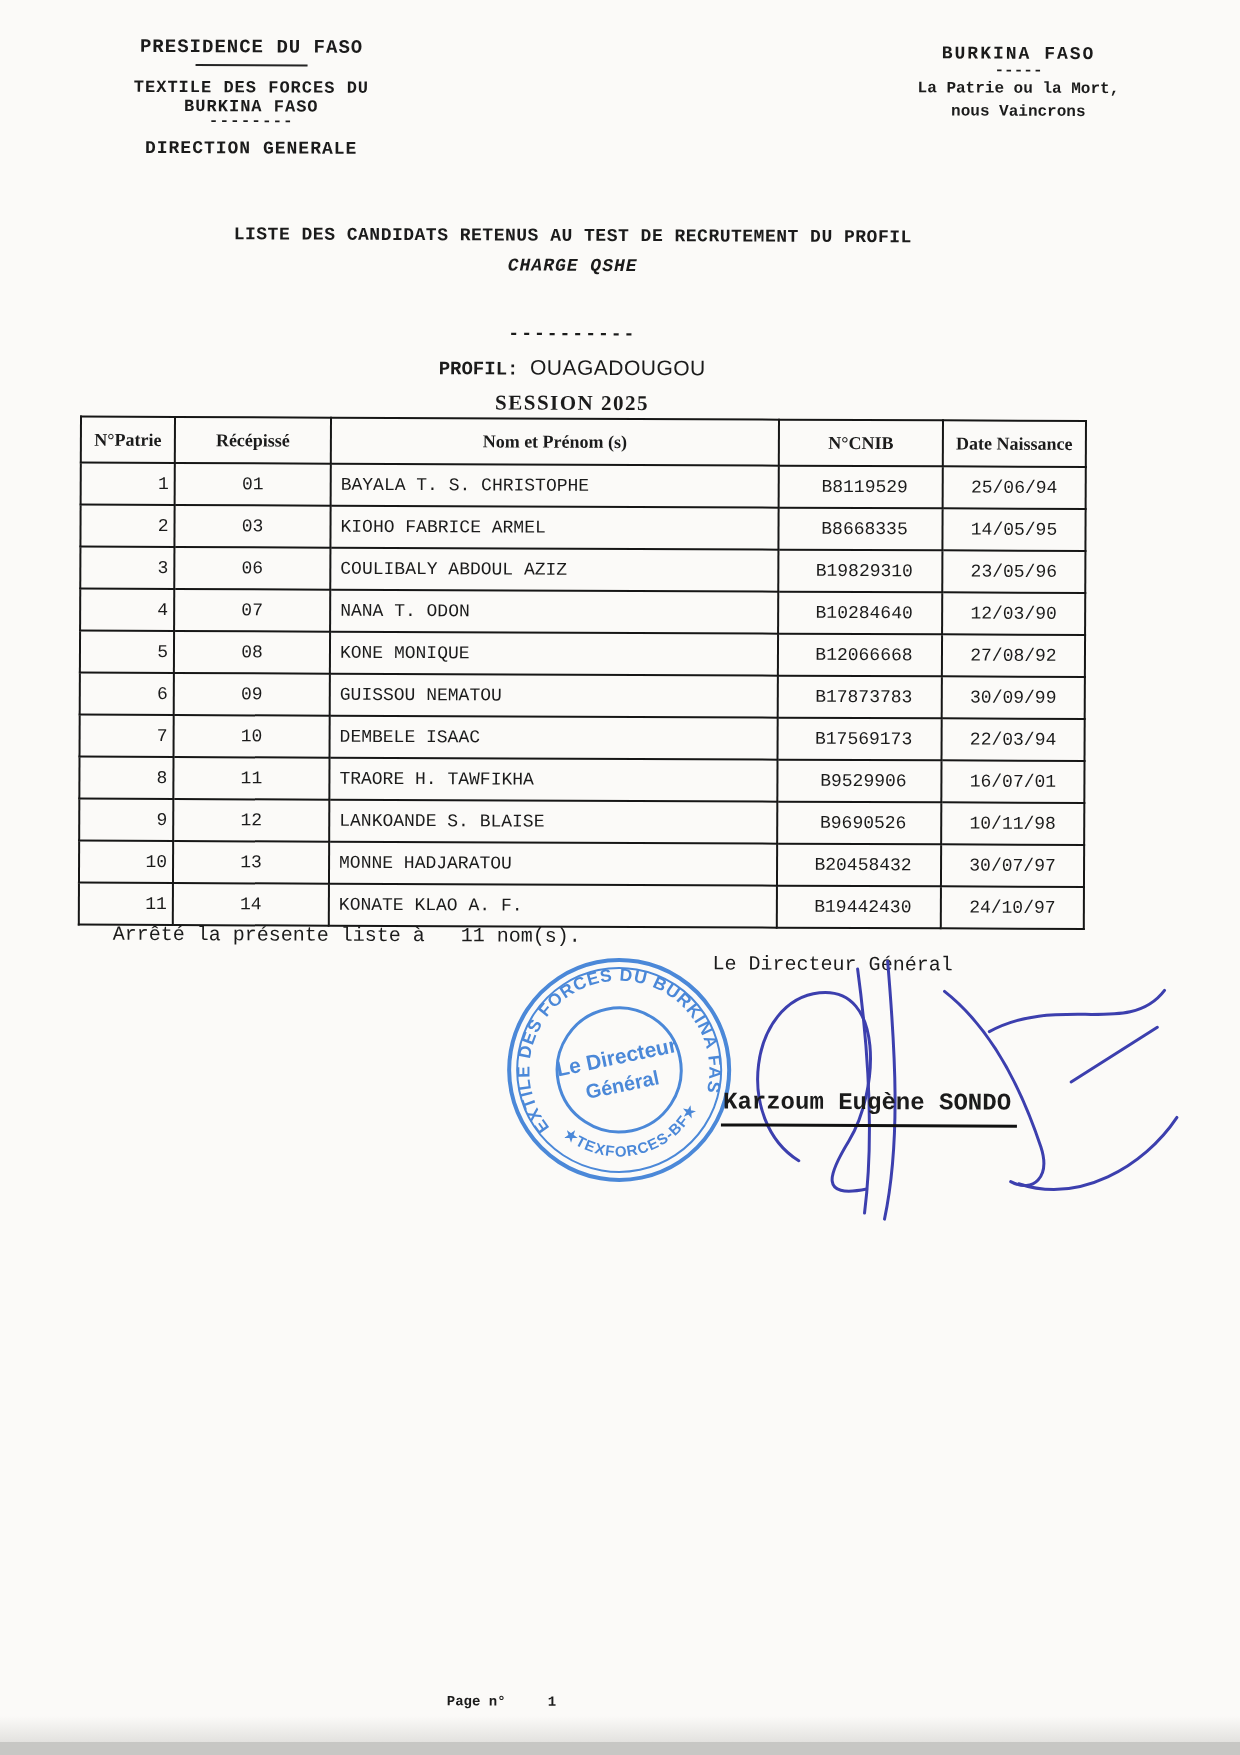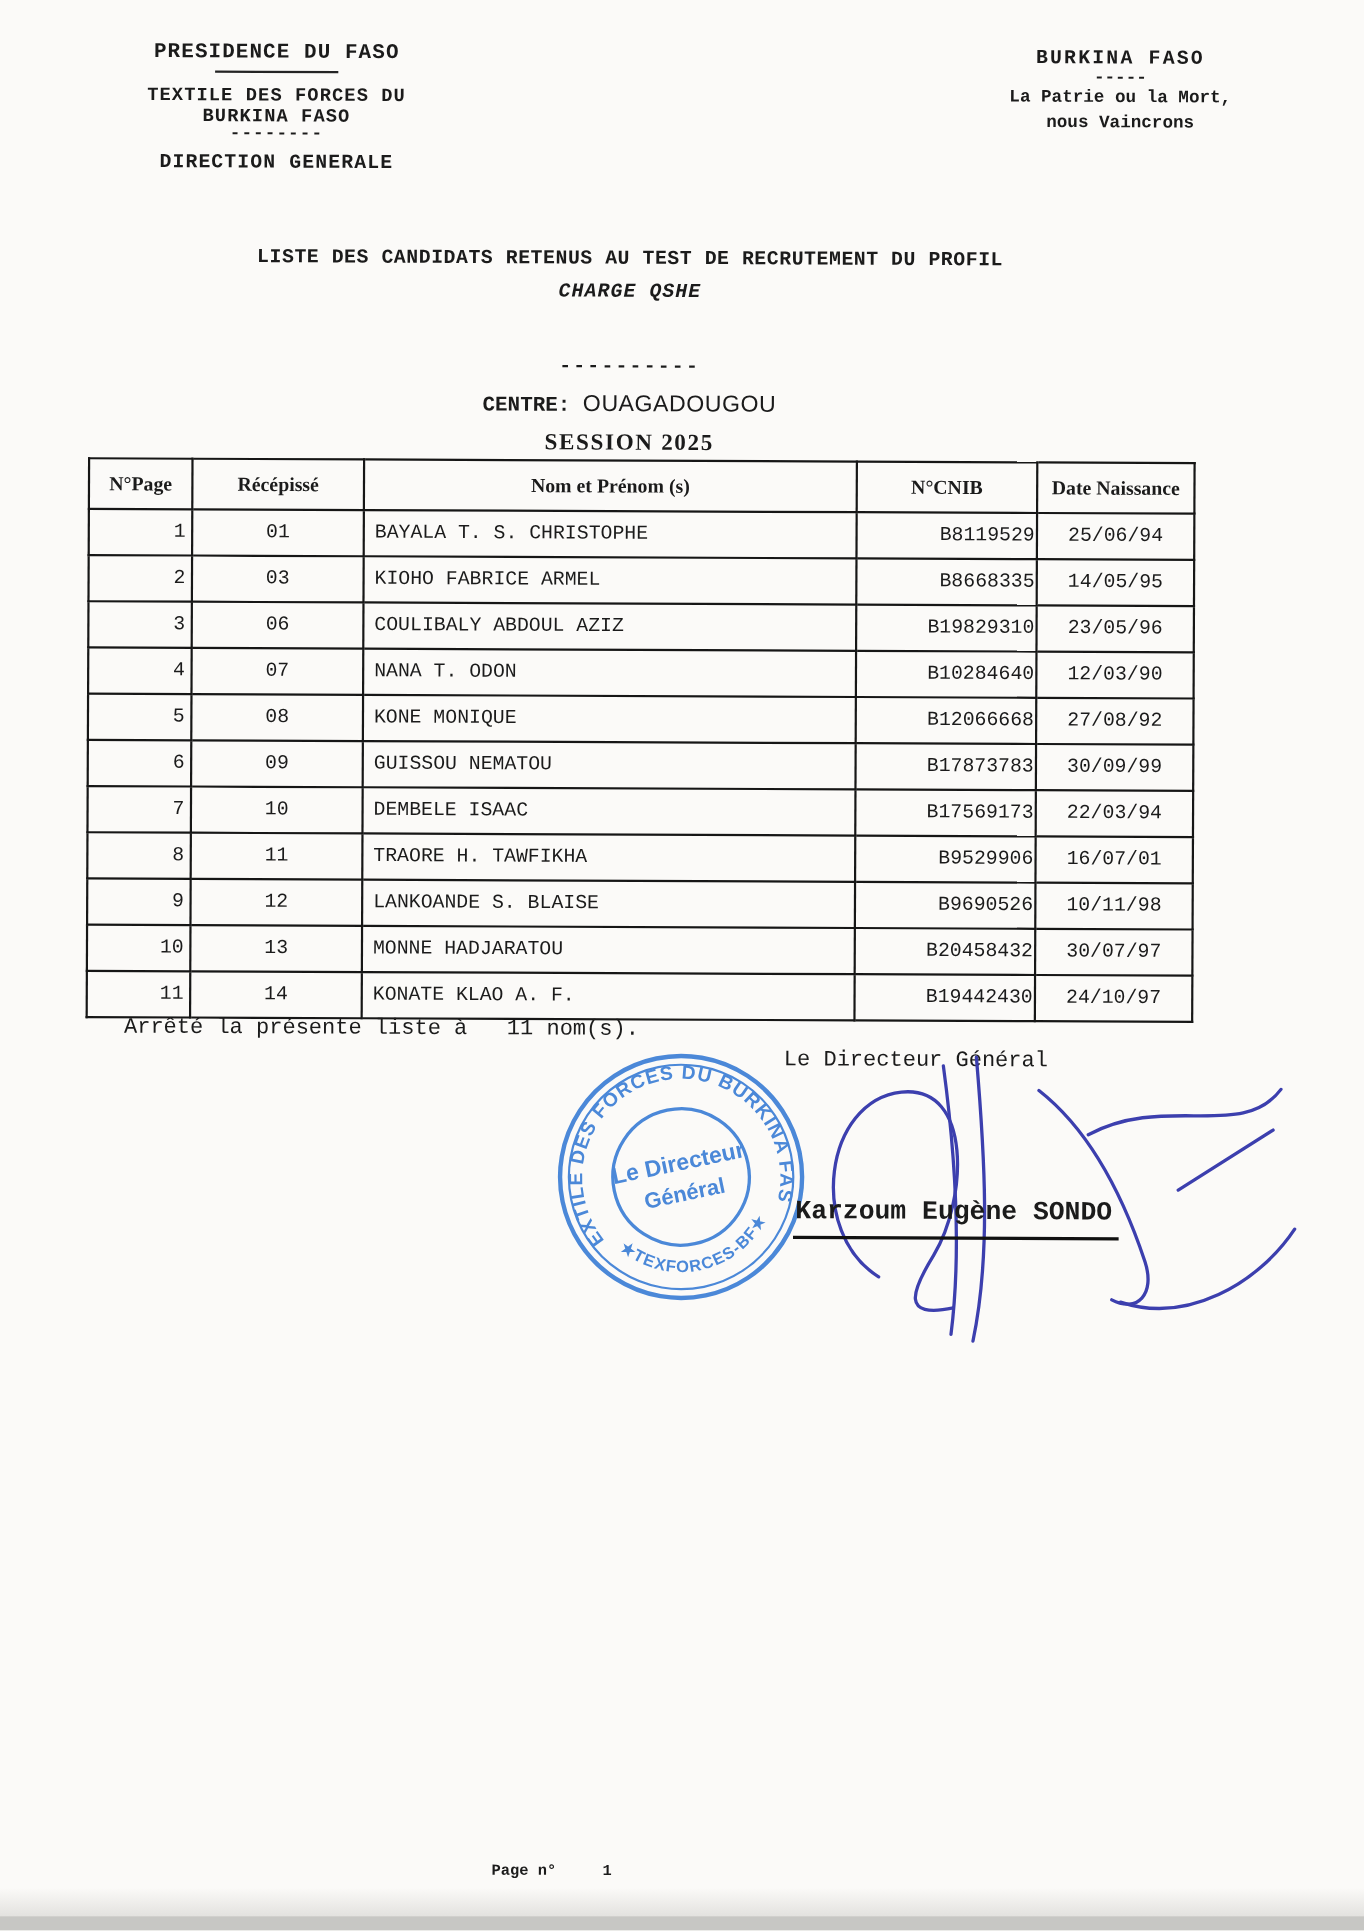"CENTRE:" span { text: CENTRE -> PROFIL }
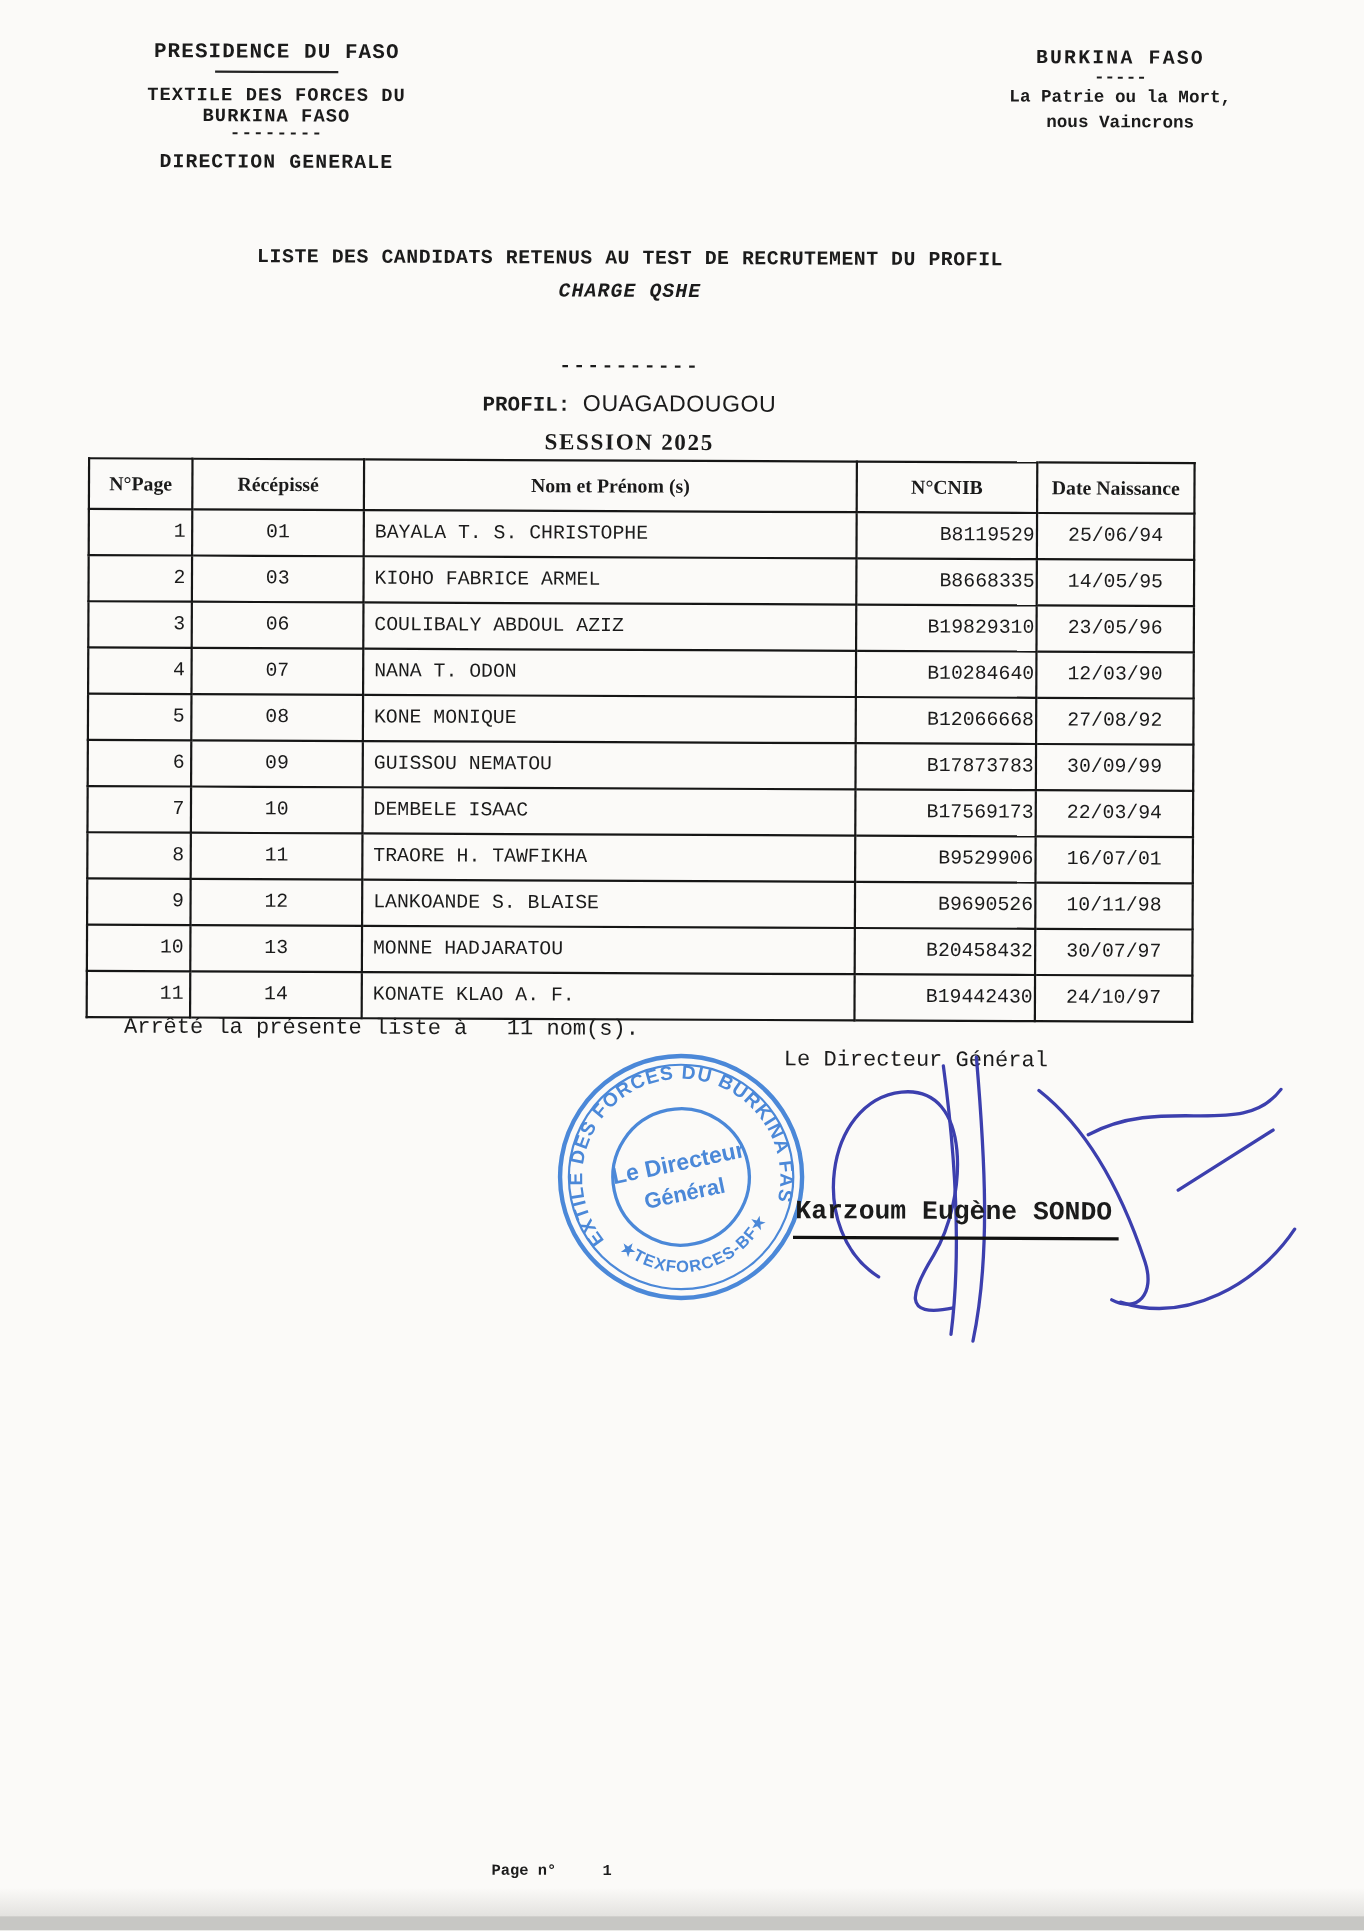"N°Page" th.c0 { text: Page -> Patrie }
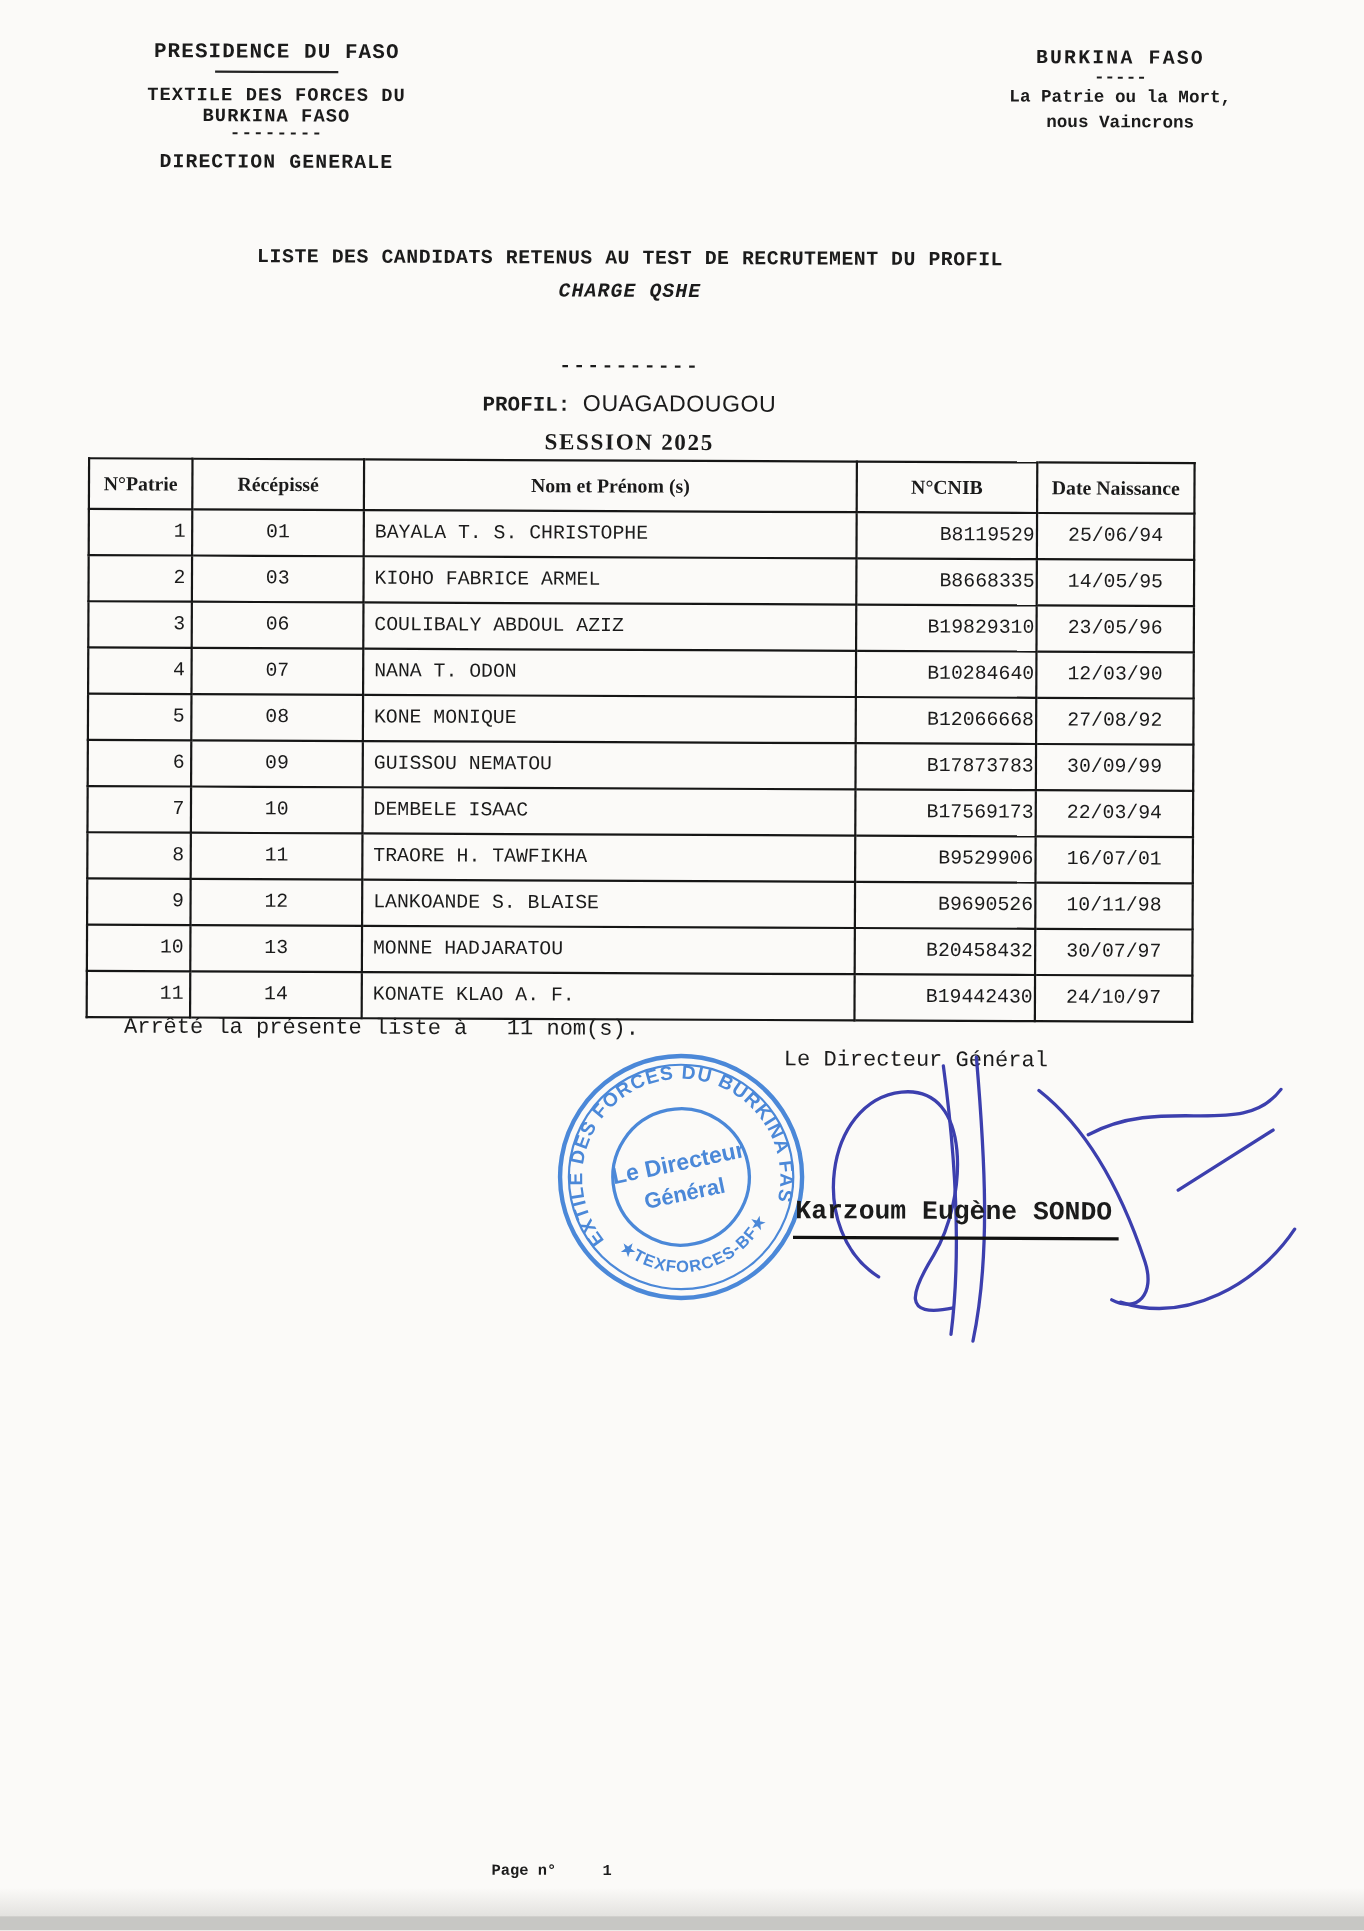"B8119529" .c3 { text-align: right -> center }
